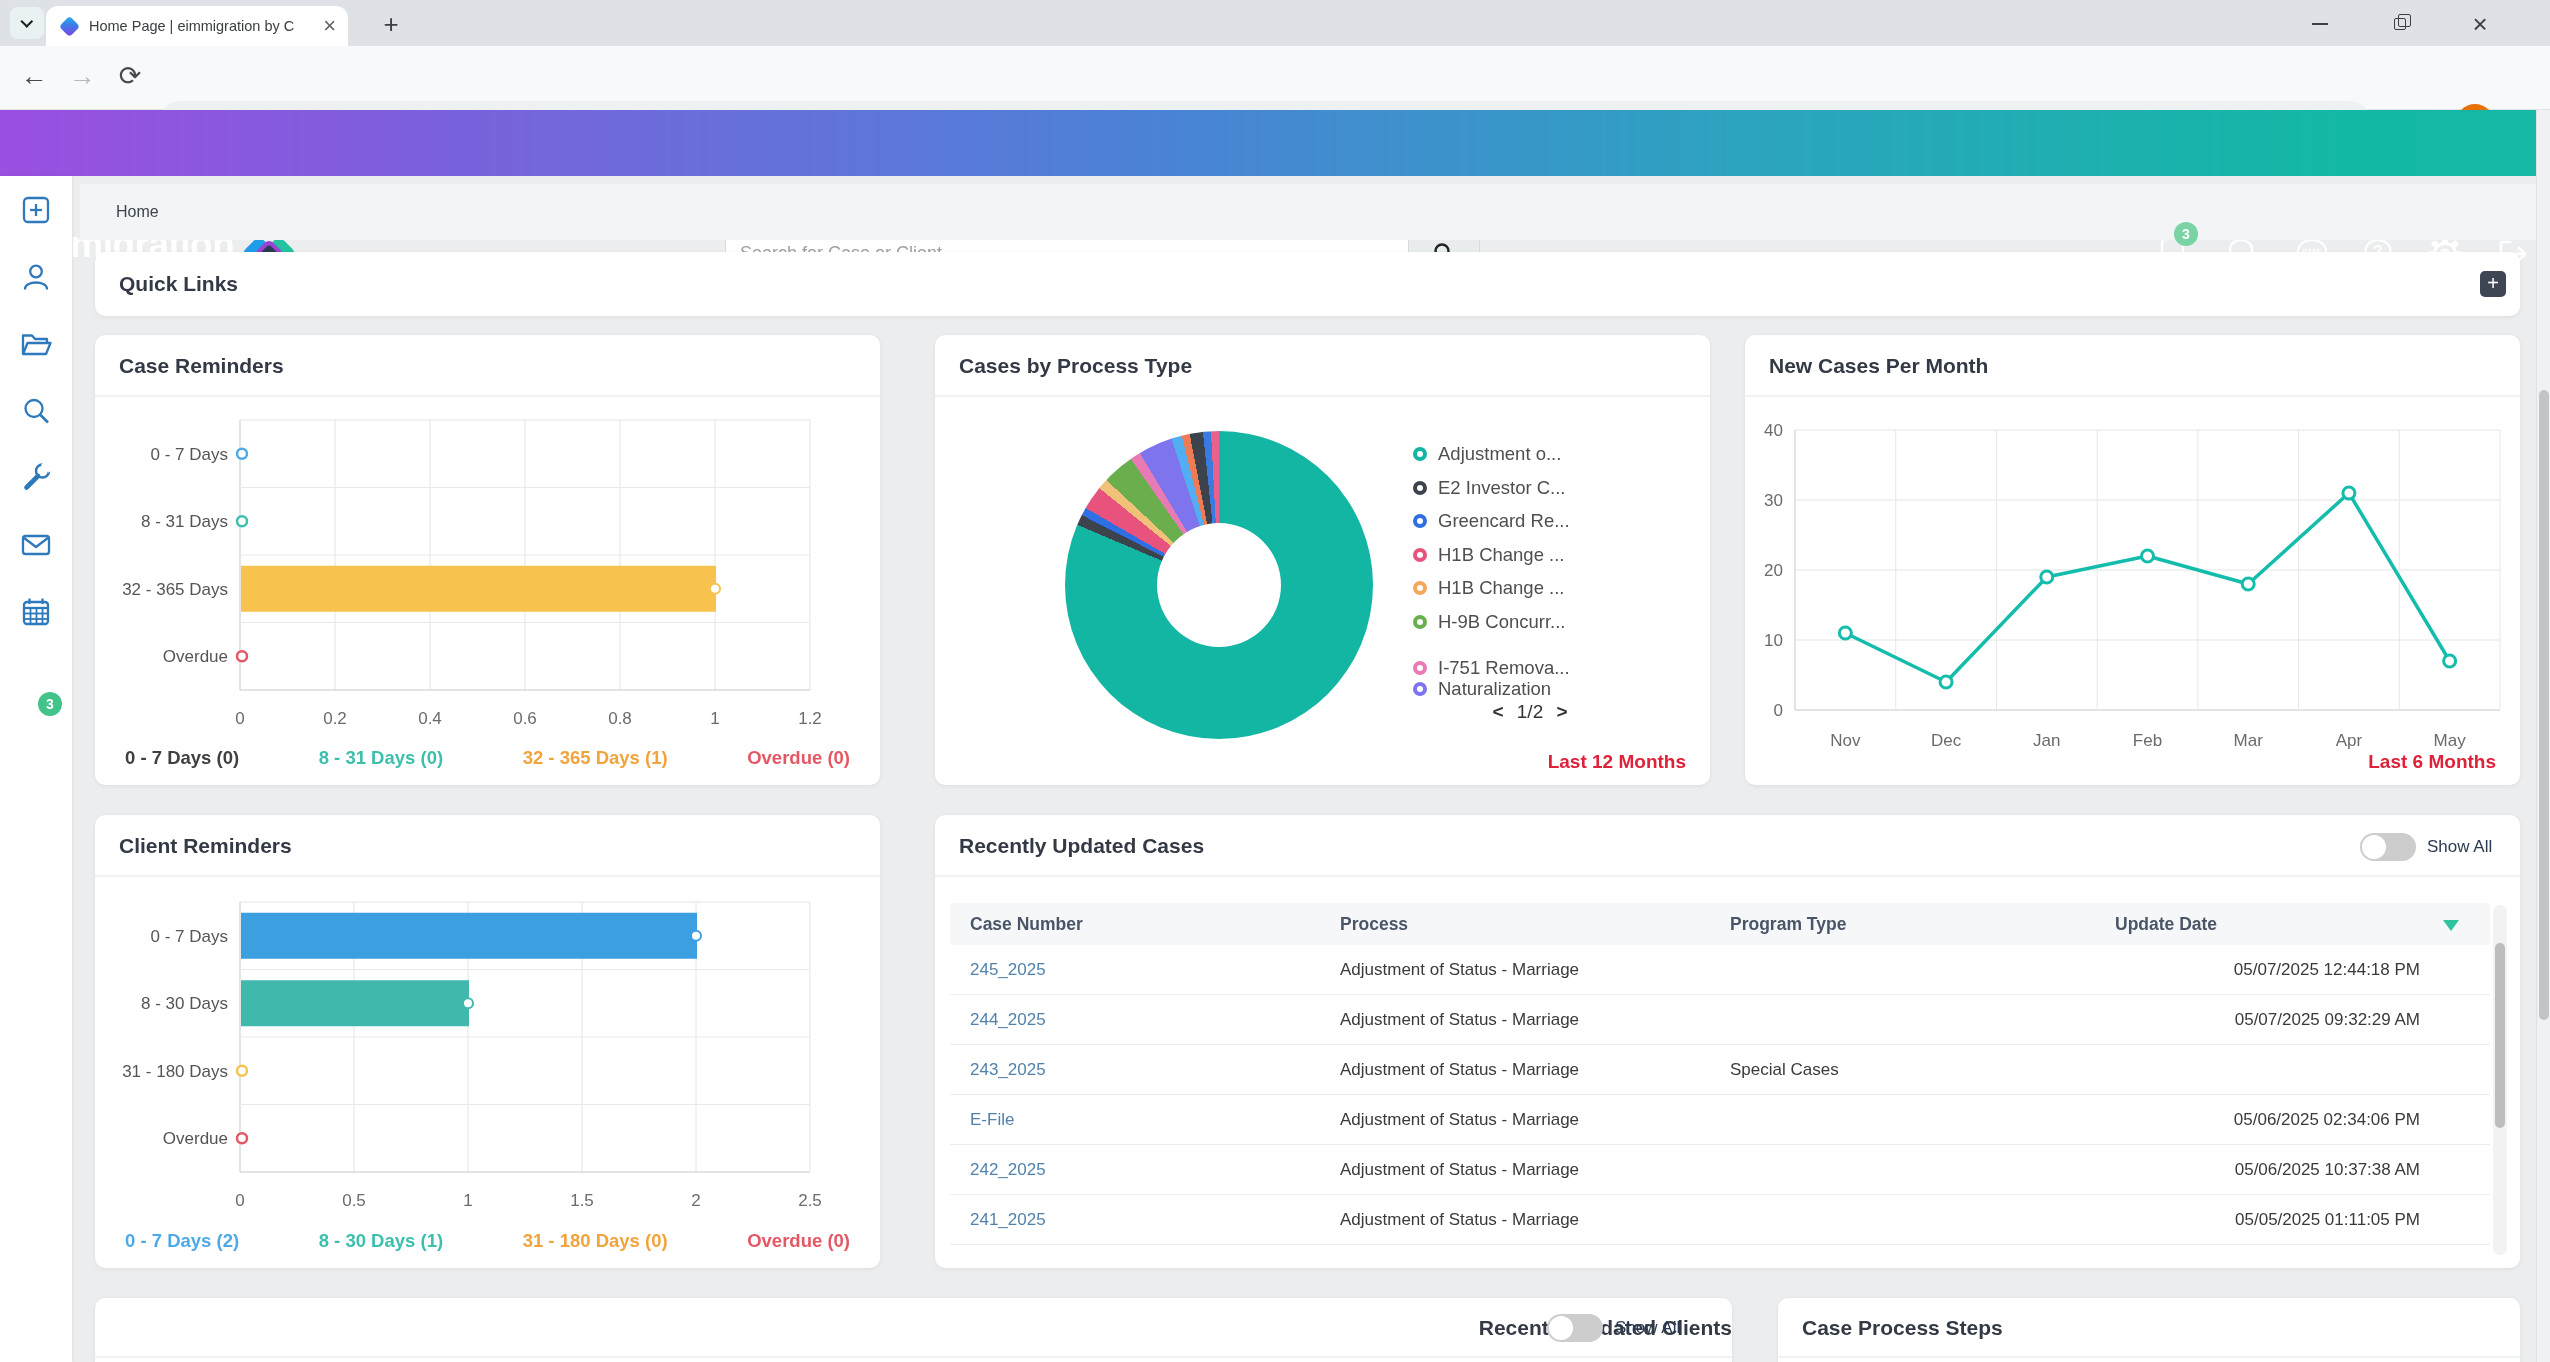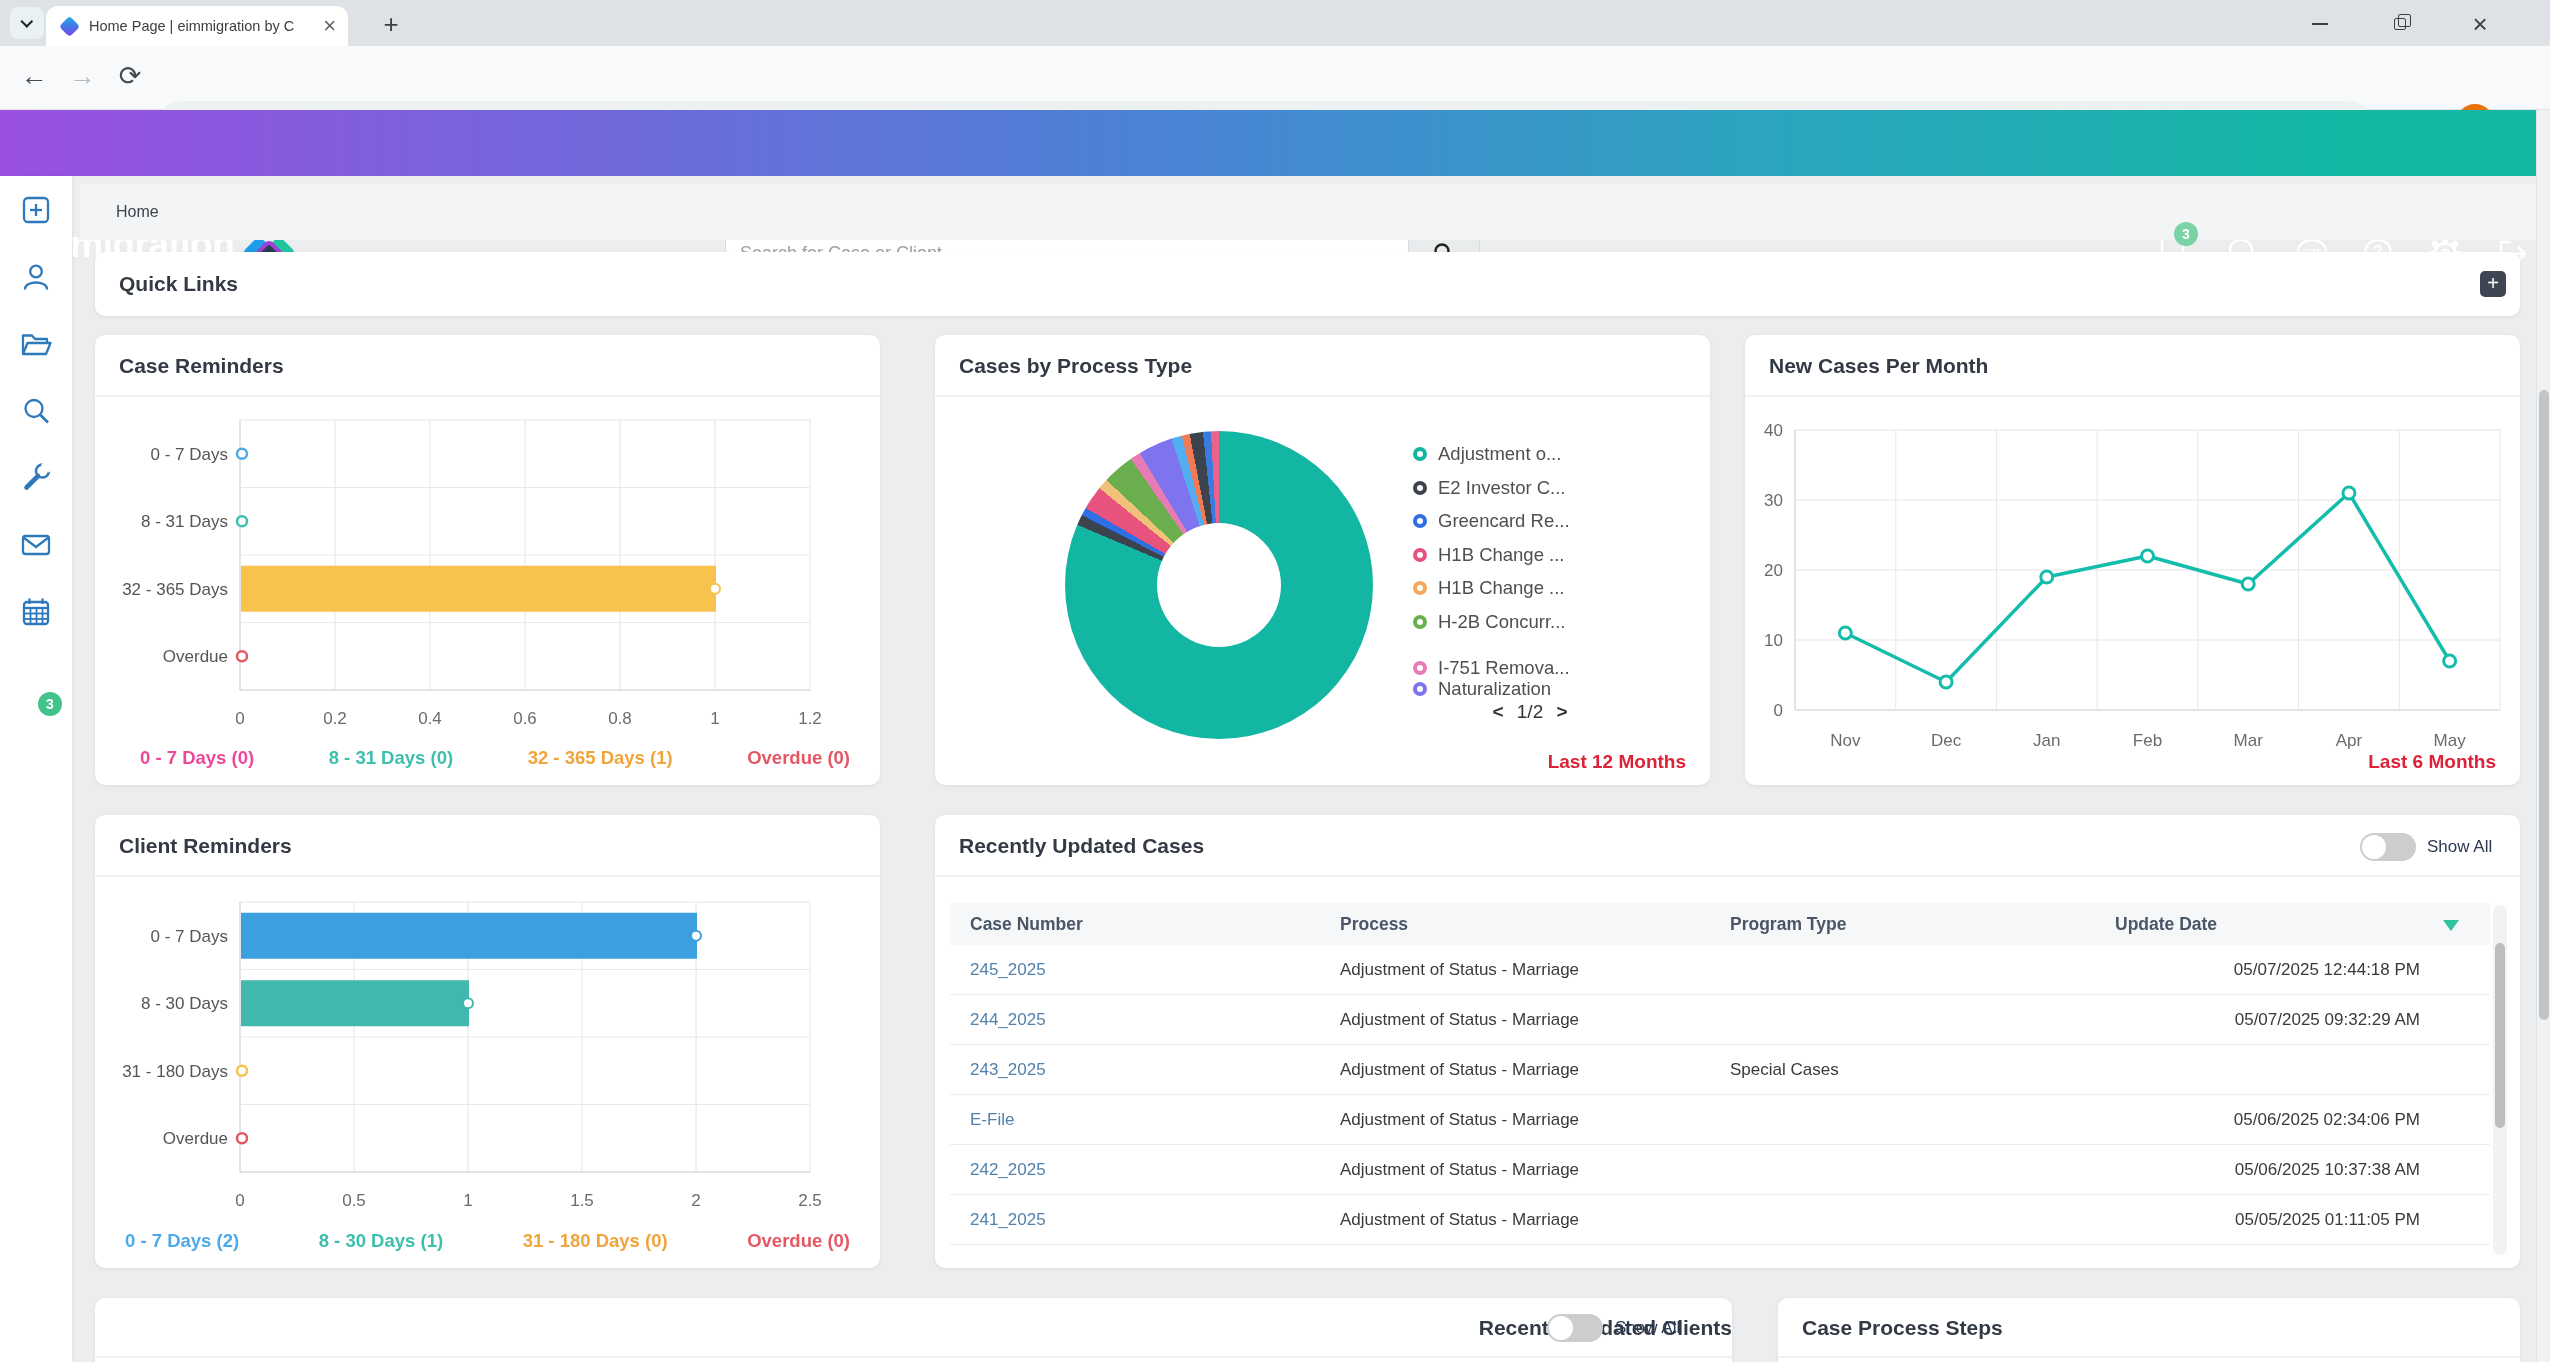"H-2B Concurr..." span.dleg-label { text: H-2B -> H-9B }
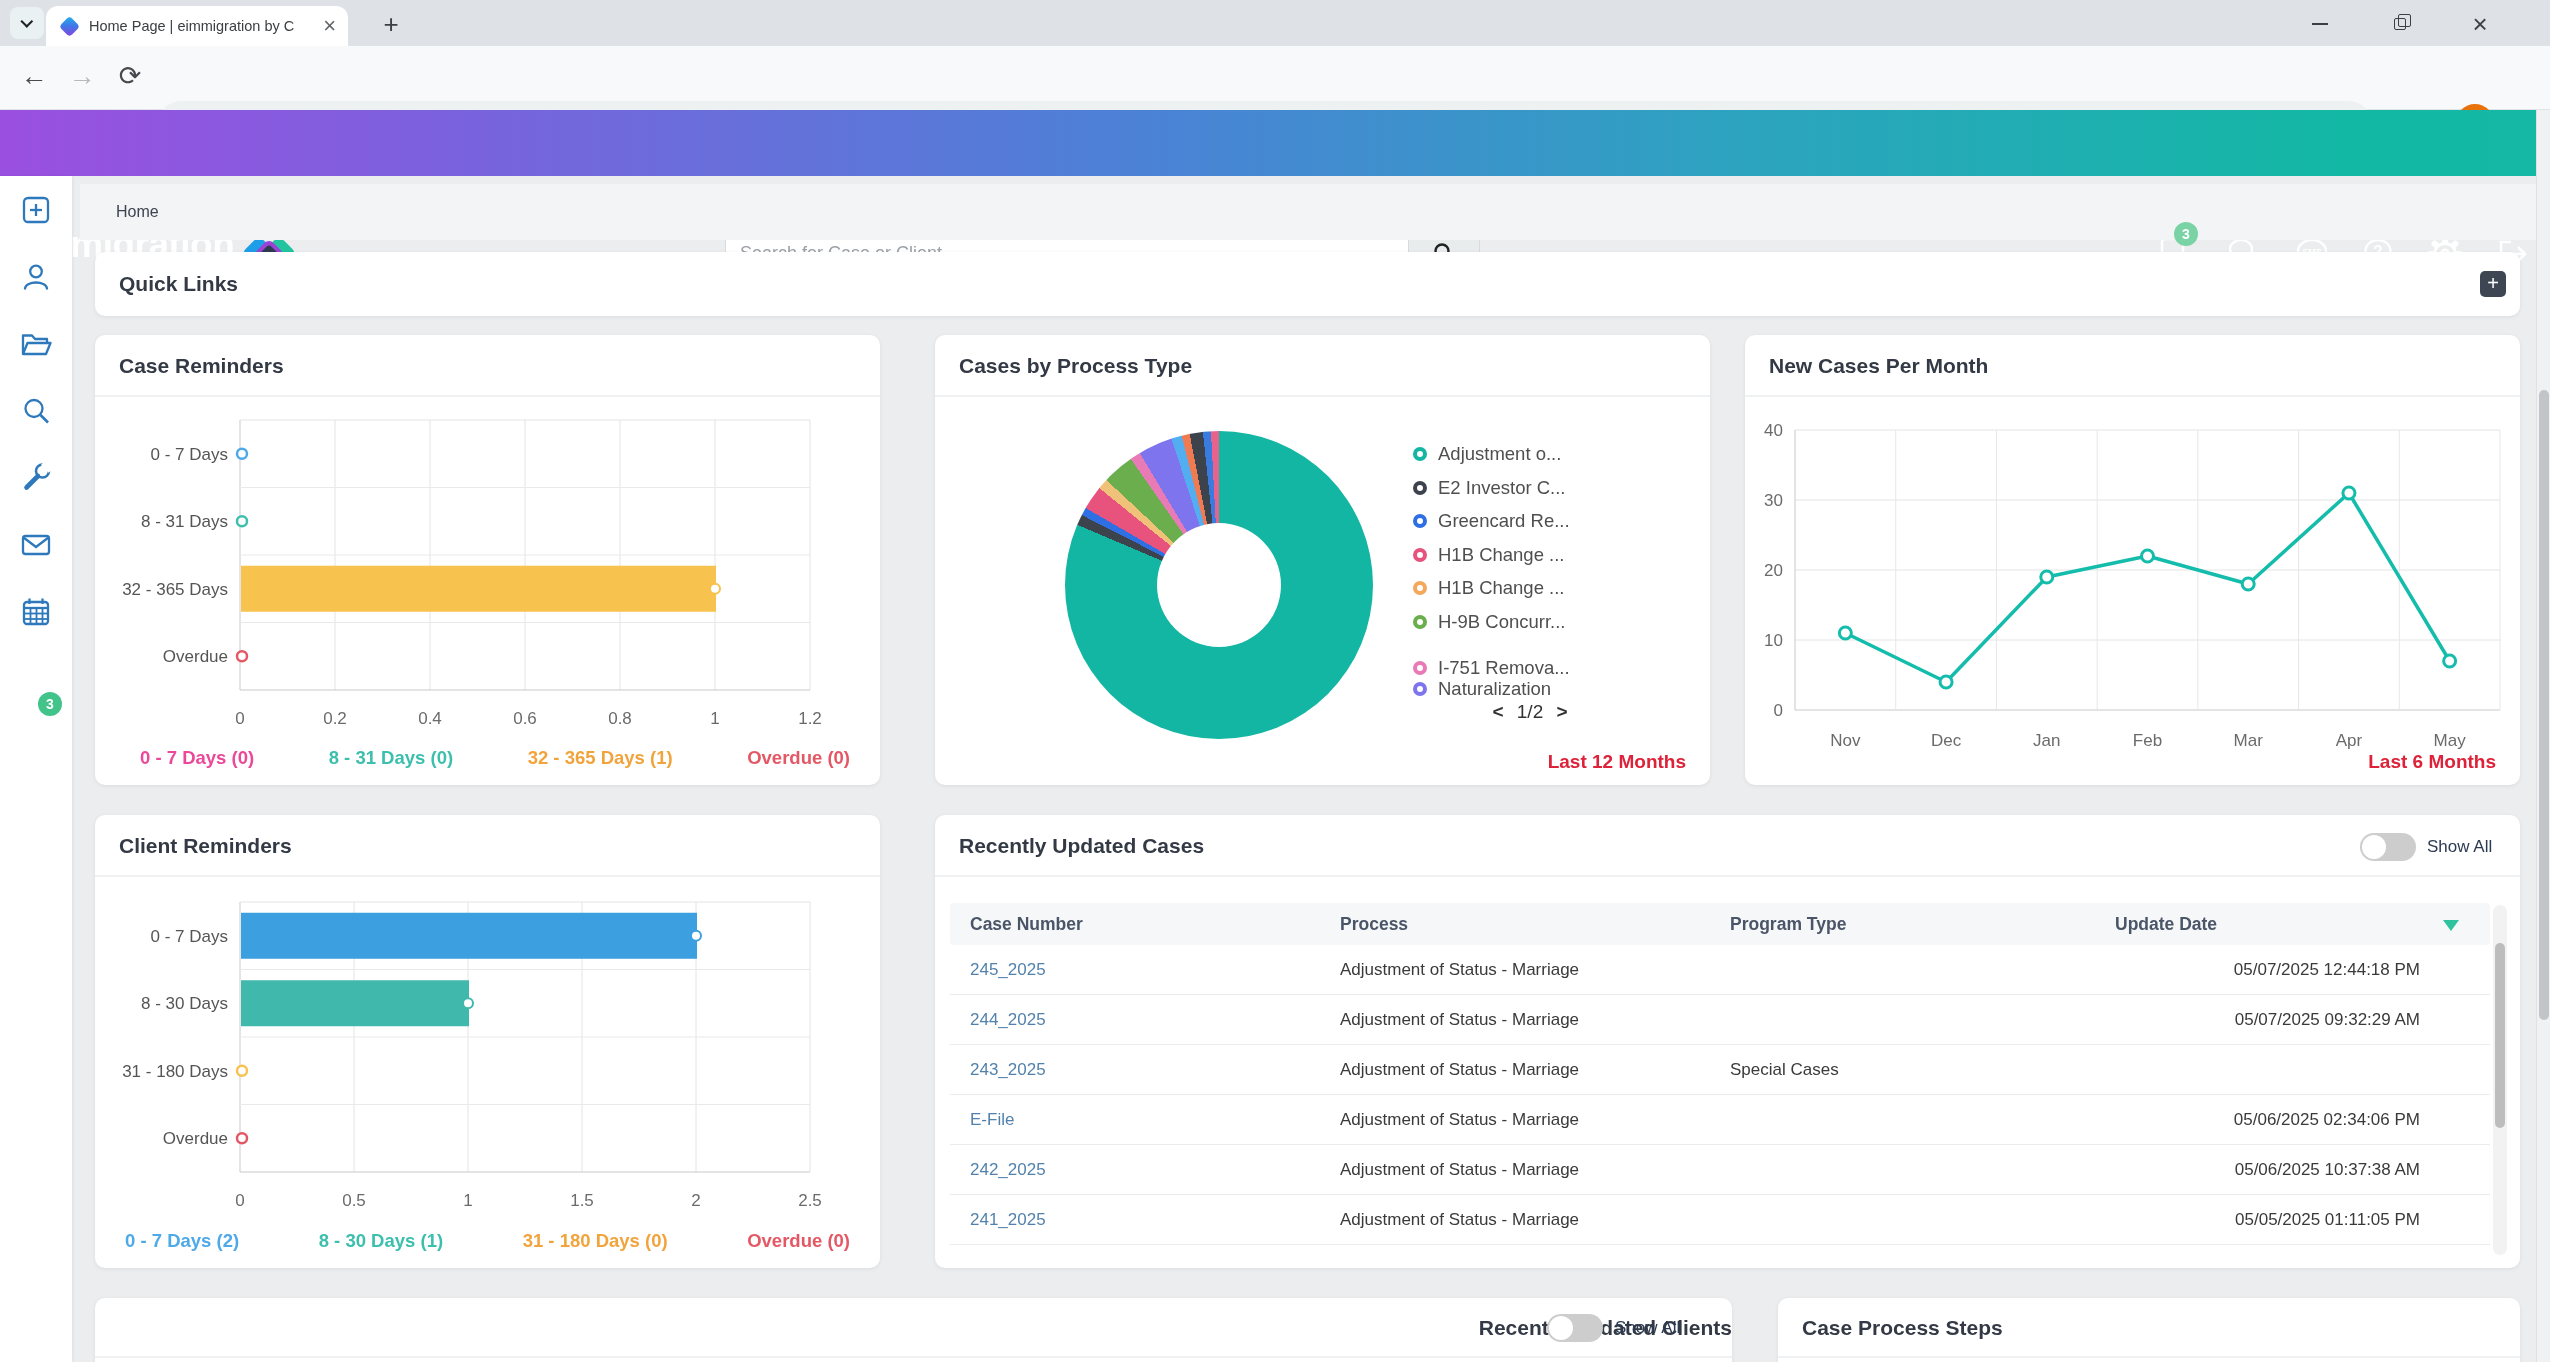"0 - 7 Days (0)" span.legend-item { color: #ec4899 -> #404040; margin-left: 15px -> none }
